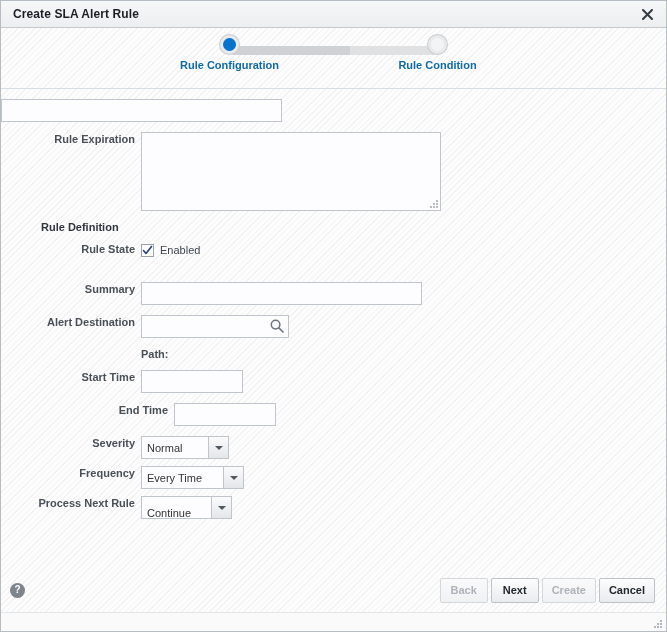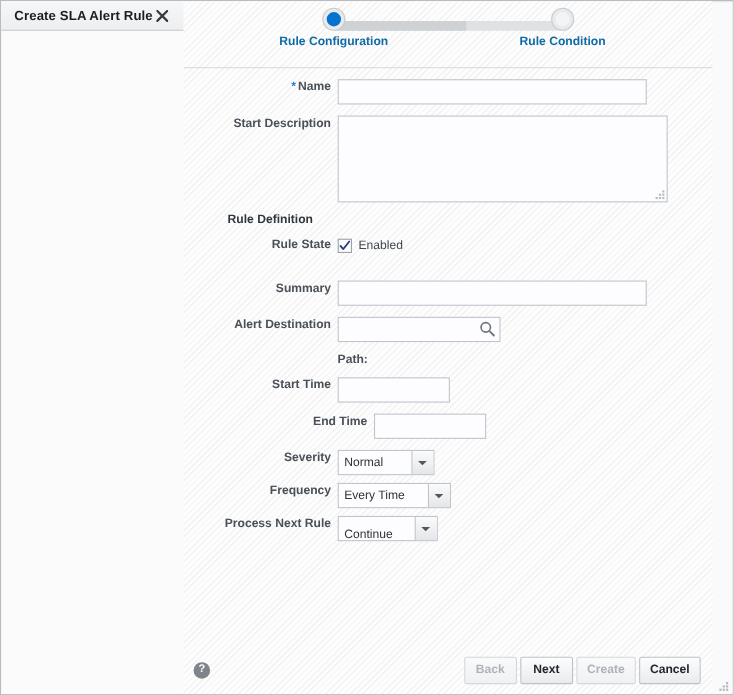"Create SLA Alert Rule" .dialog { flex-direction: row -> column }
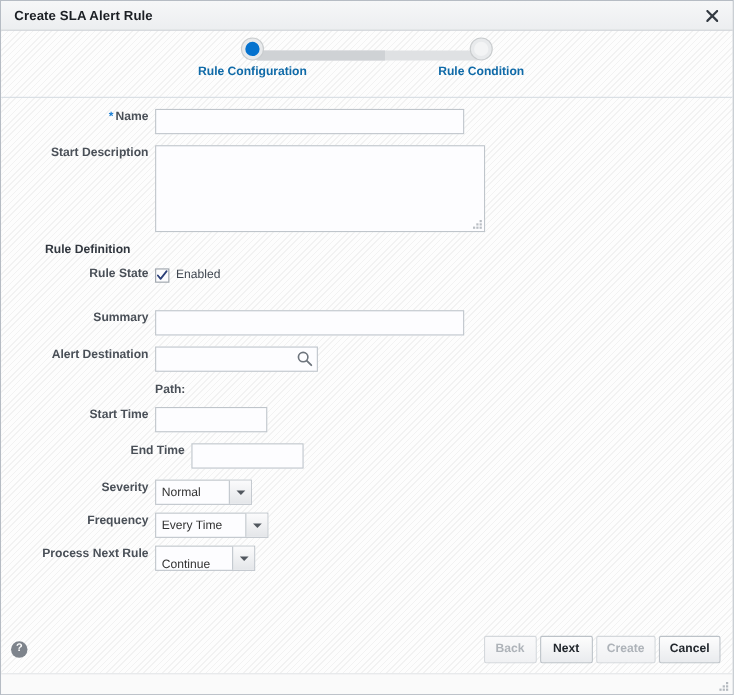"* Name" div.lbl { html: <div> <span>*</span><span>Name</span> </div> -> none }
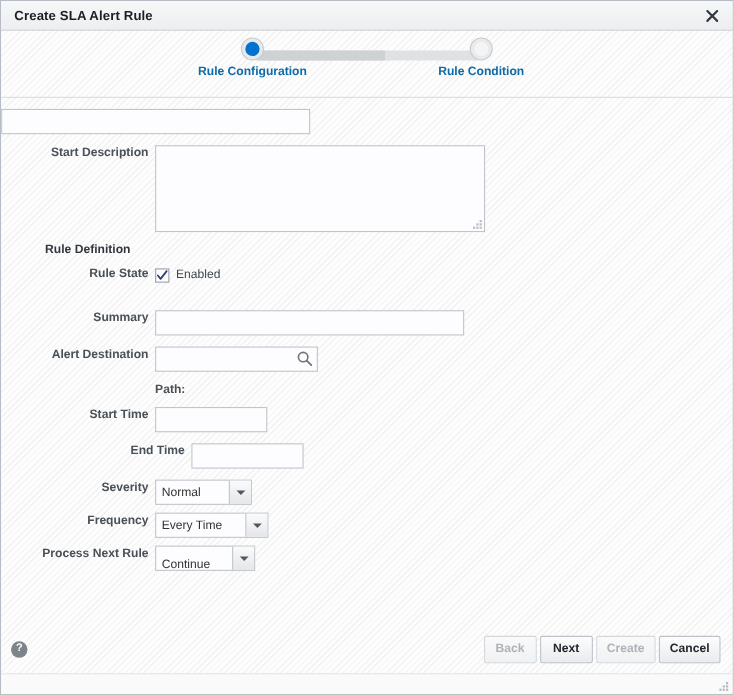"Start Description" div.lbl { text: Start Description -> Rule Expiration }
